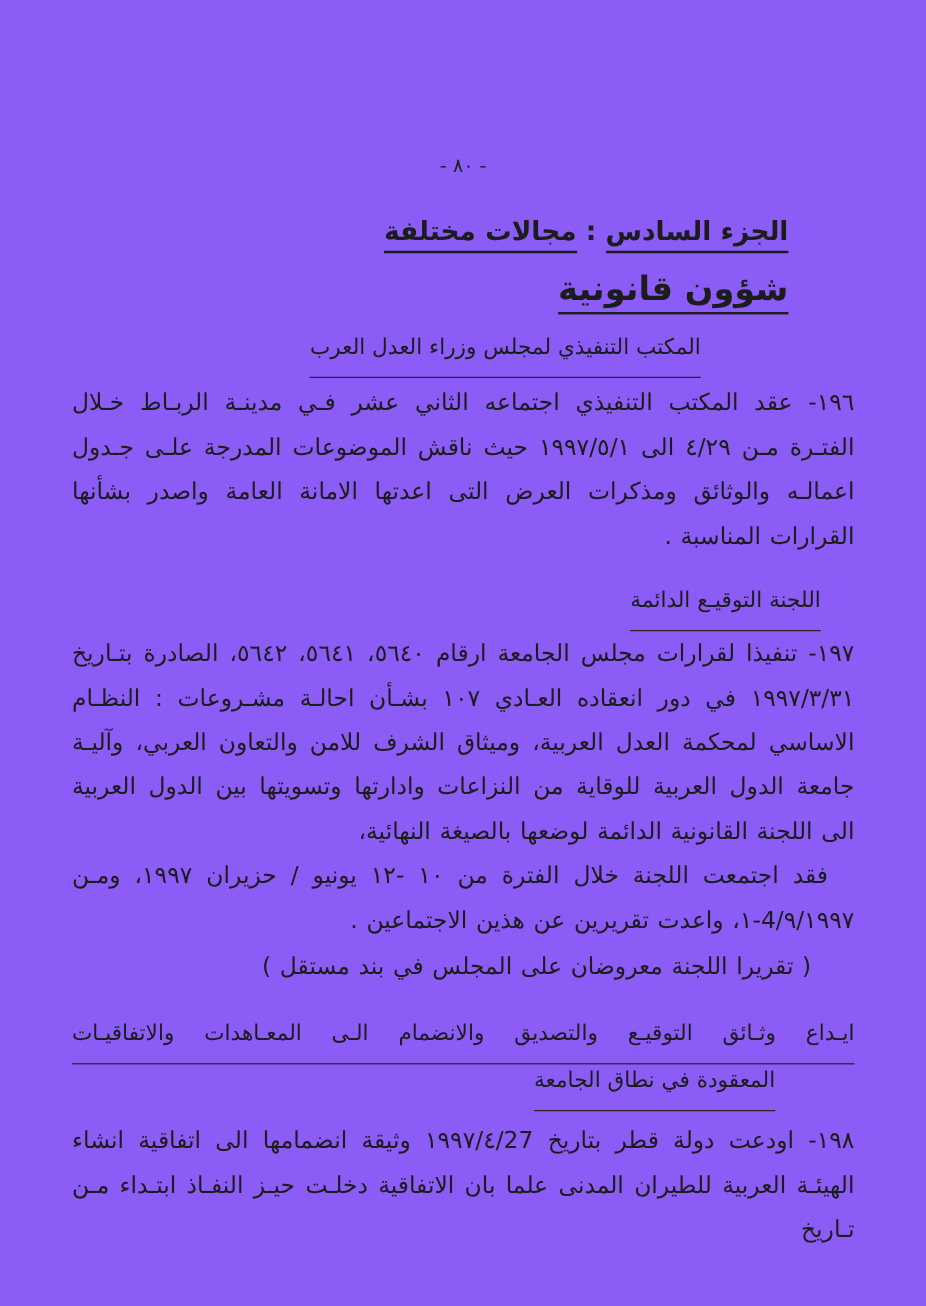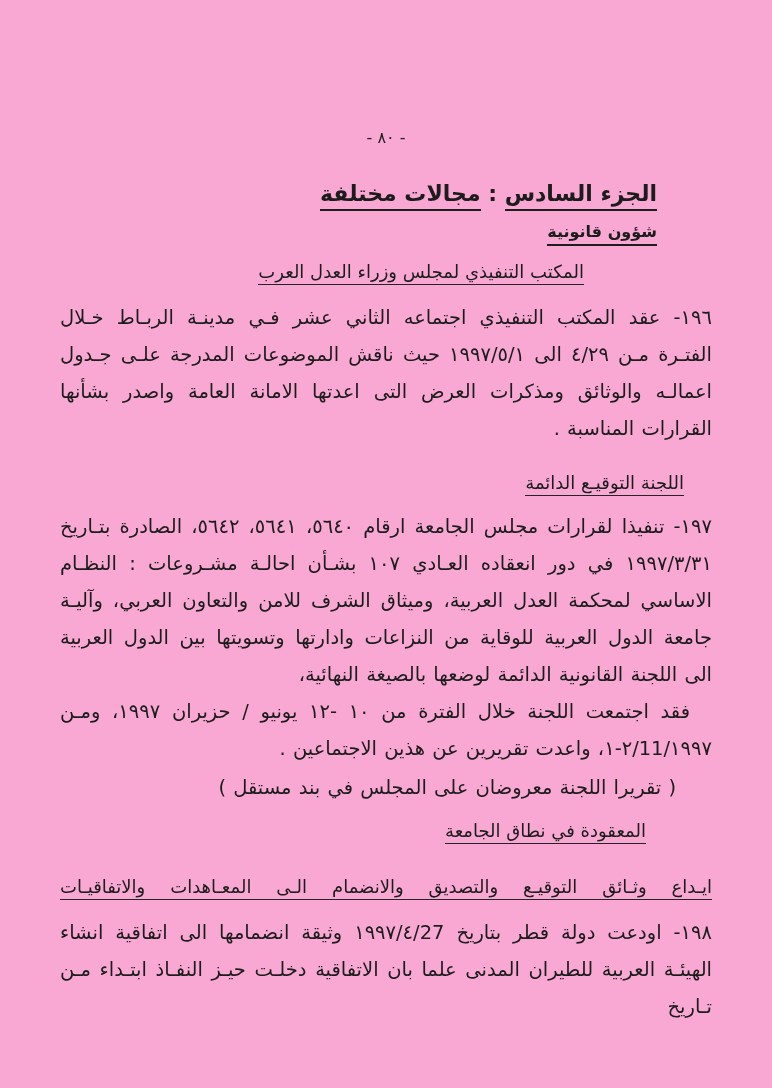"- ٨٠ -" .page { background: #f9a8d4 -> #8b5cf6 }
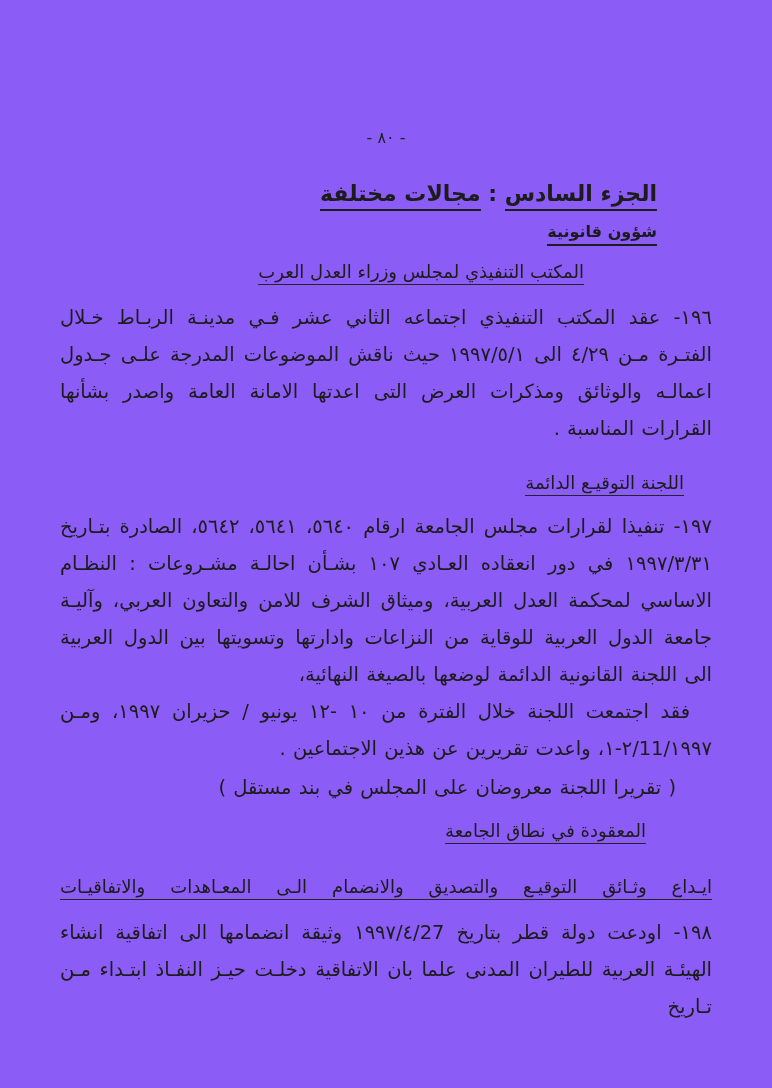"شؤون قانونية" .chapter-title { font-size: 16px -> 28px }
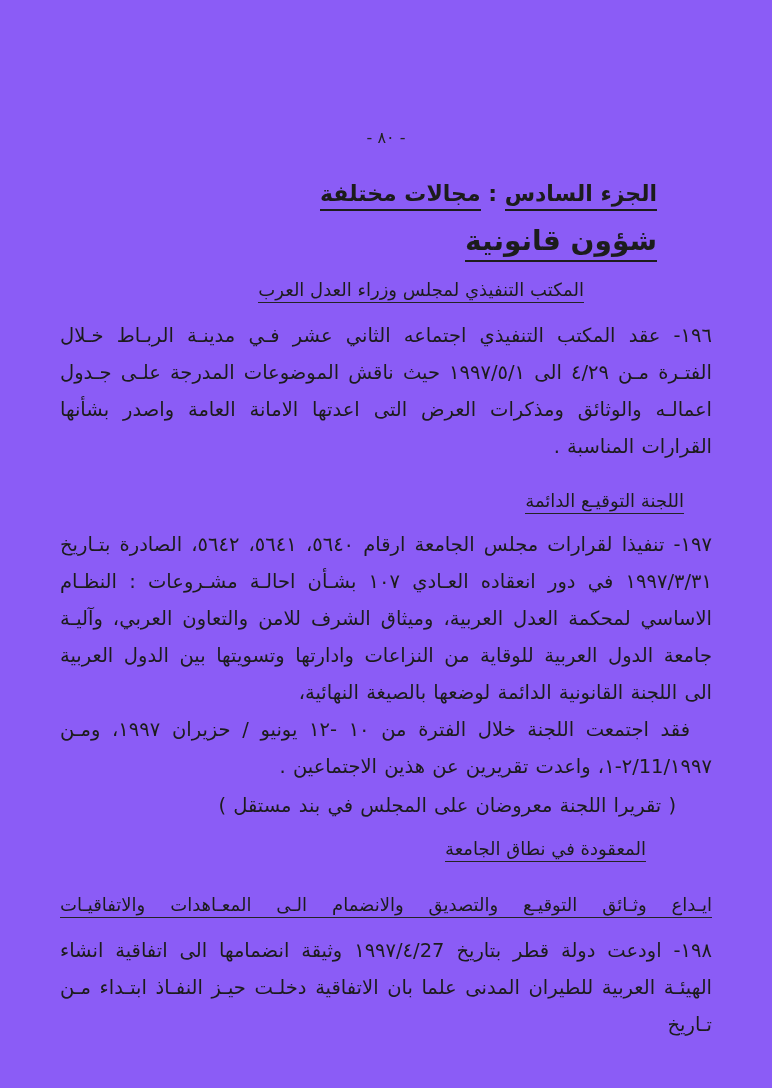"المكتب التنفيذي لمجلس وزراء العدل" .u2 { padding-bottom: 2px -> 14px }
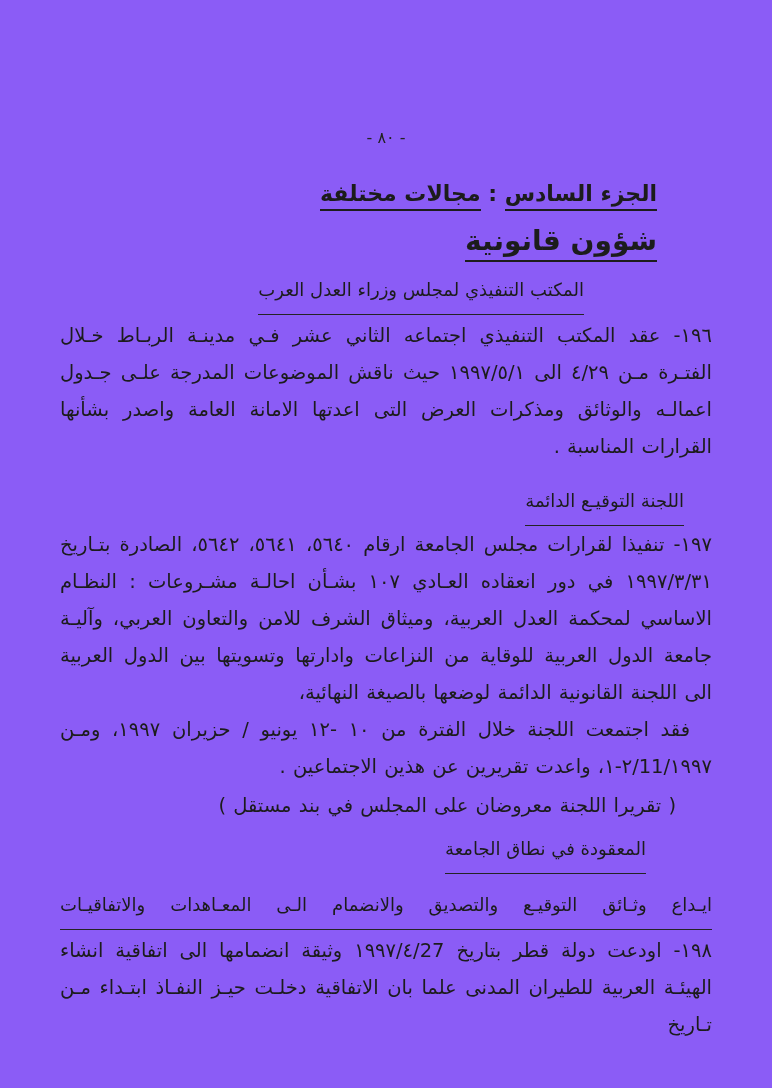"فقد اجتمعت اللجنة خلال الفترة" p.para { text: ٢/11/١٩٩٧-١ -> 4/٩/١٩٩٧-١ }
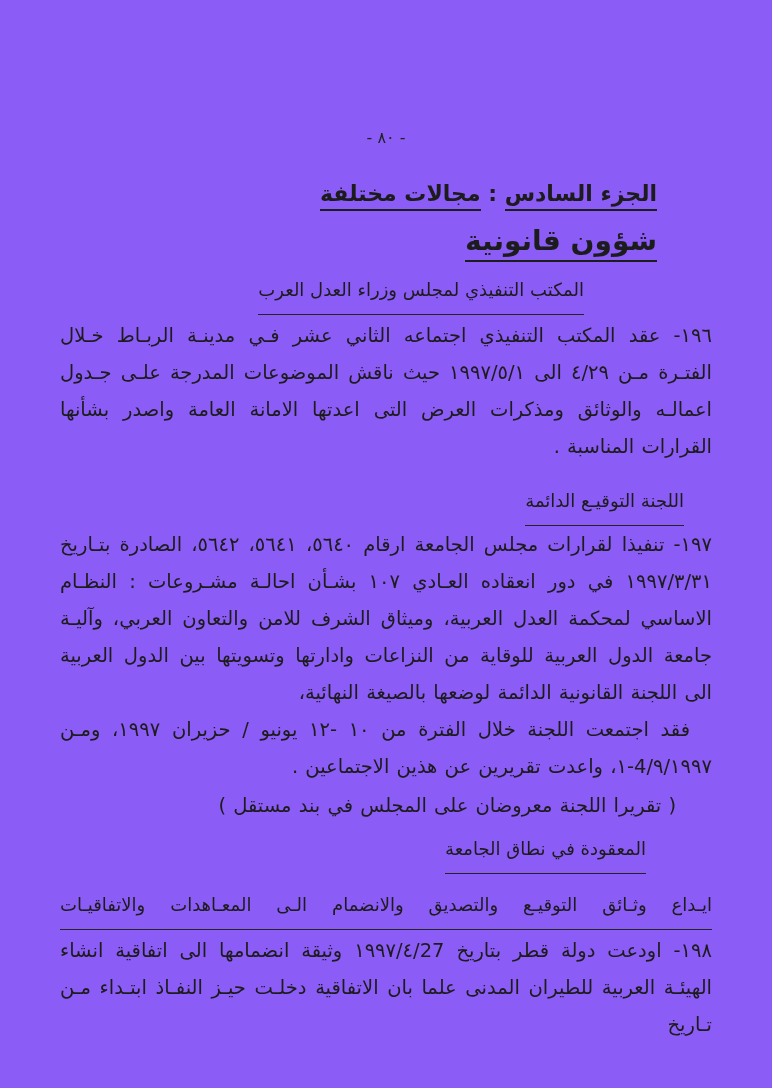"المعقودة في نطاق الجامعة" div.sec-heading { order: before "ايـداع وثـائق التوقيـع والتصديق" -> after "ايـداع وثـائق التوقيـع والتصديق" }
